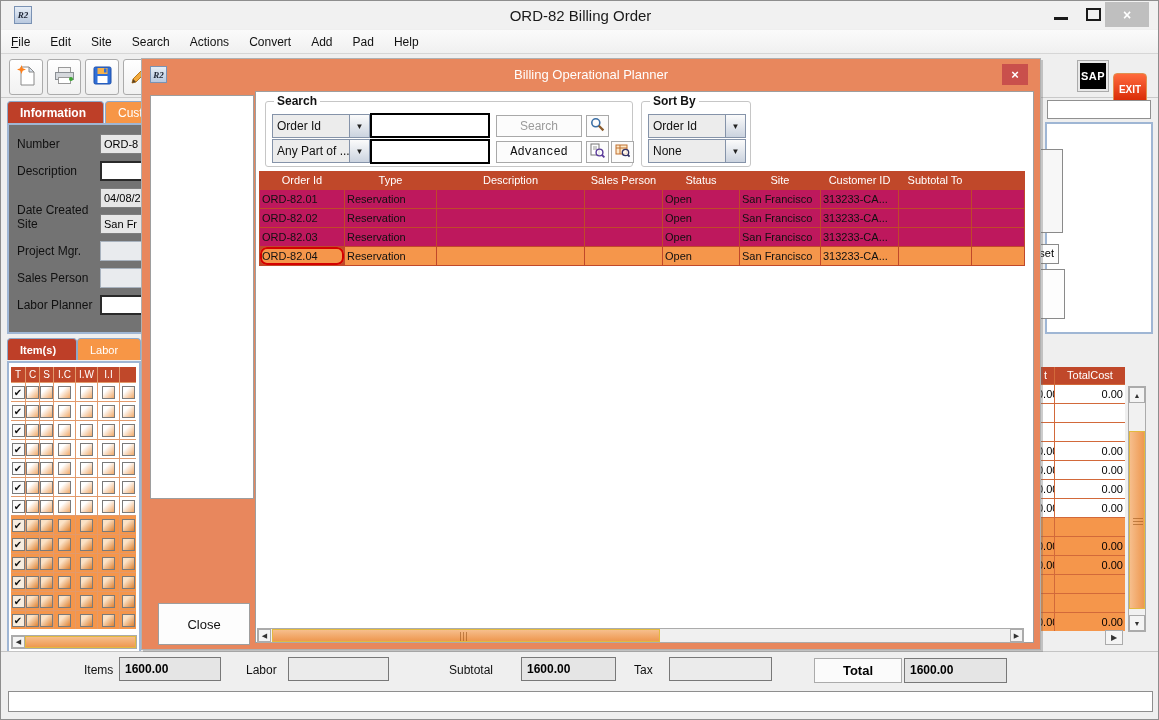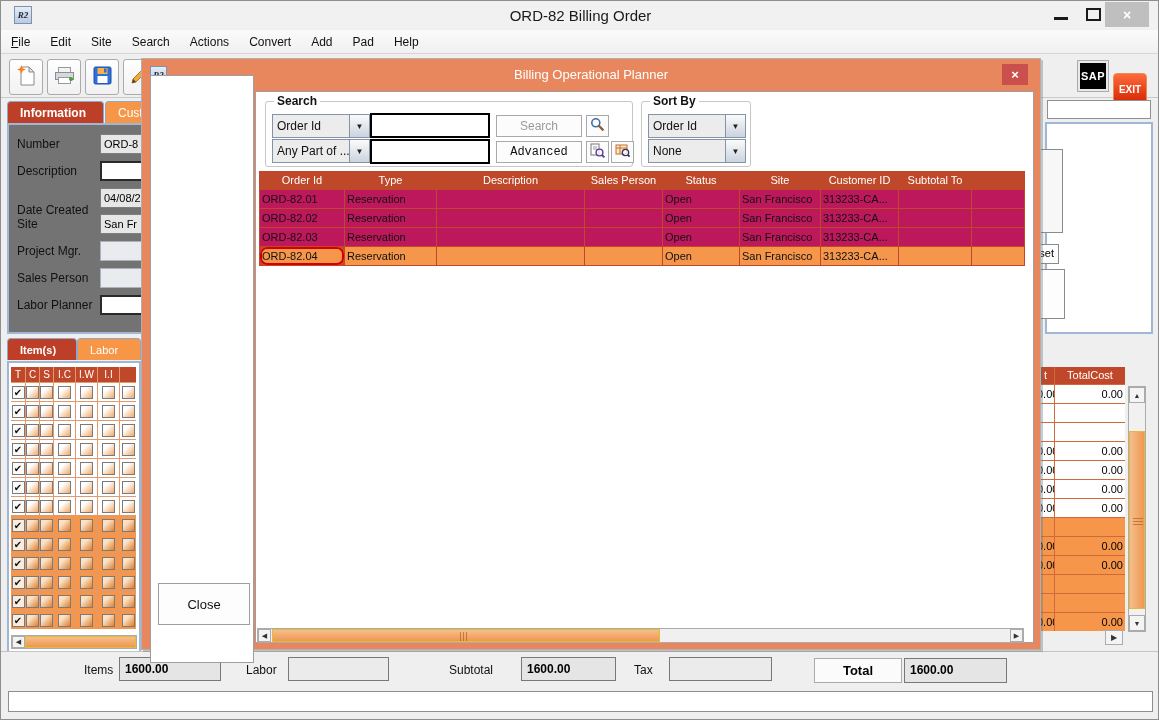"Close" #dlg-left { height: 588px -> 404px; top: 16px -> 36px }
